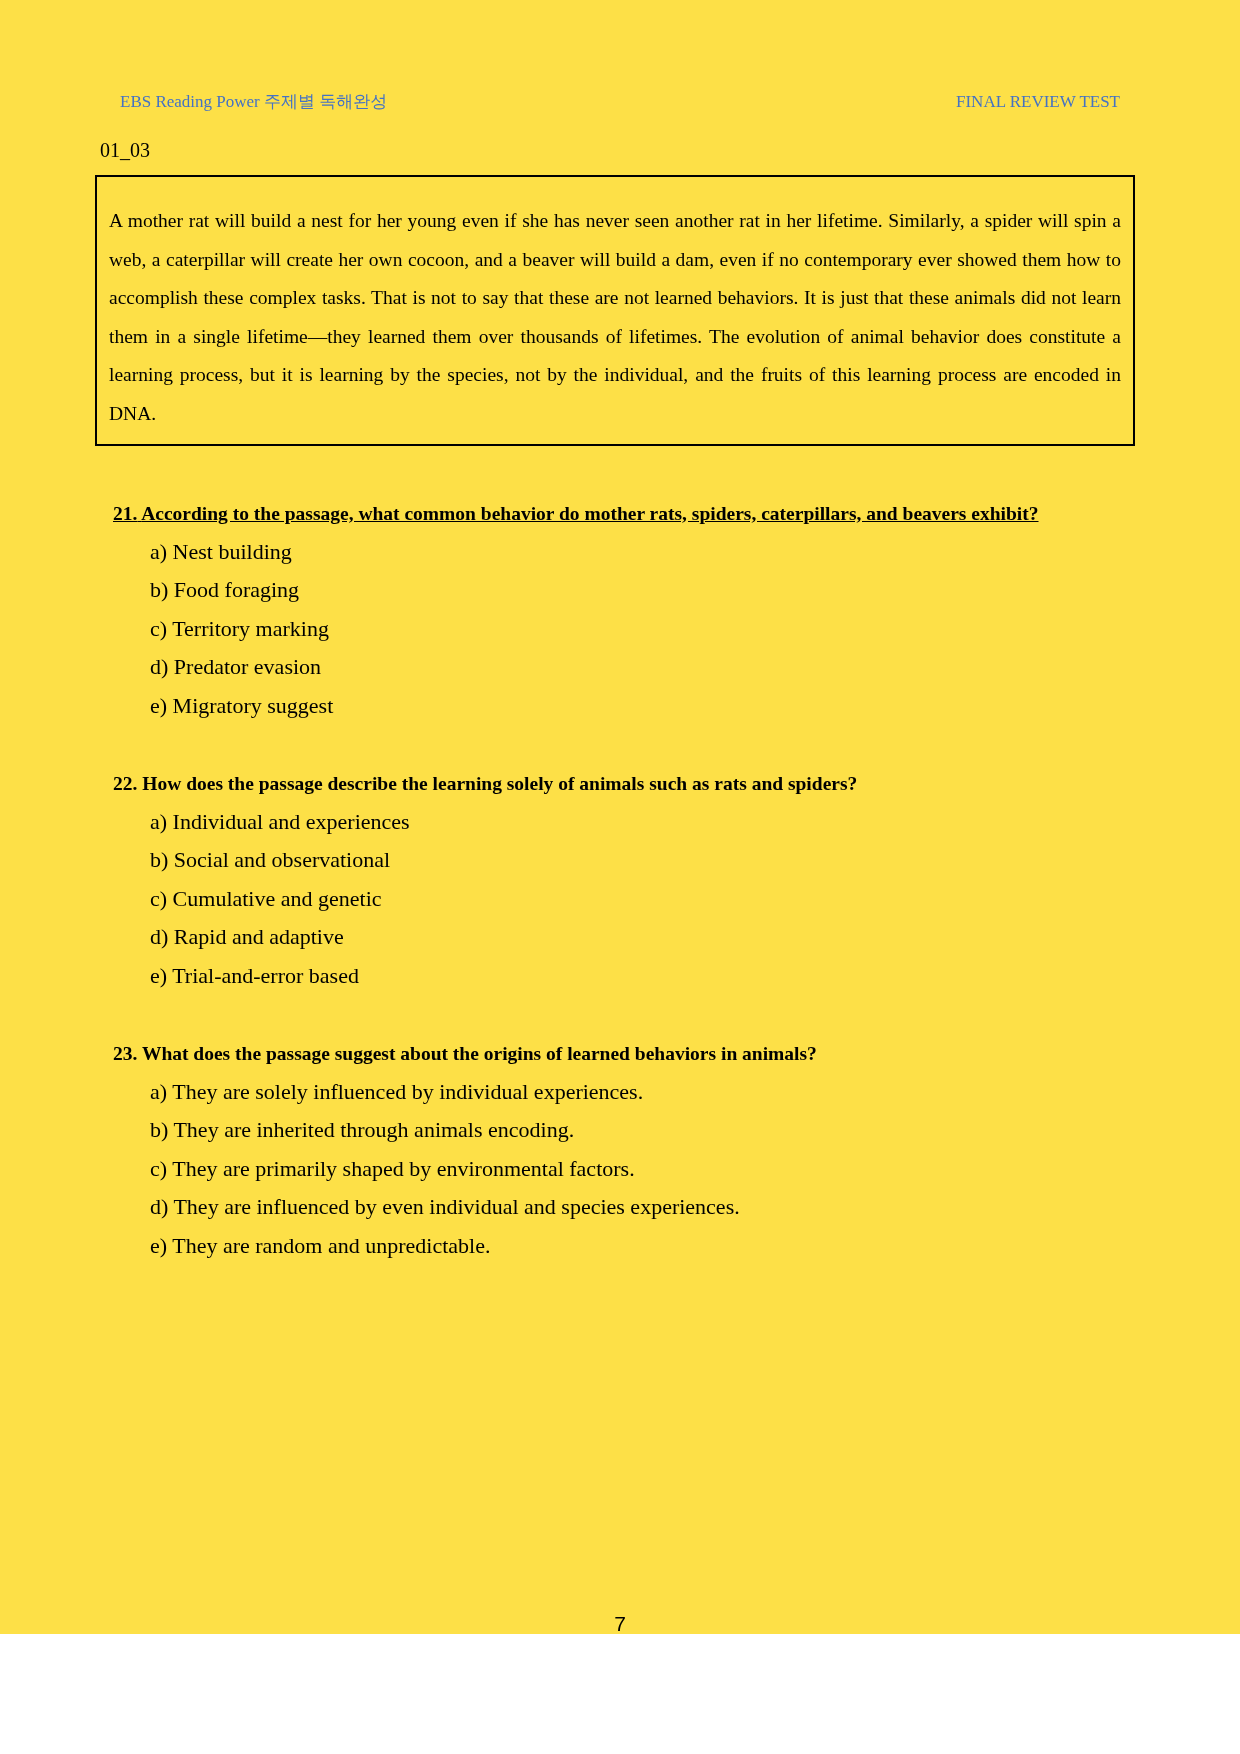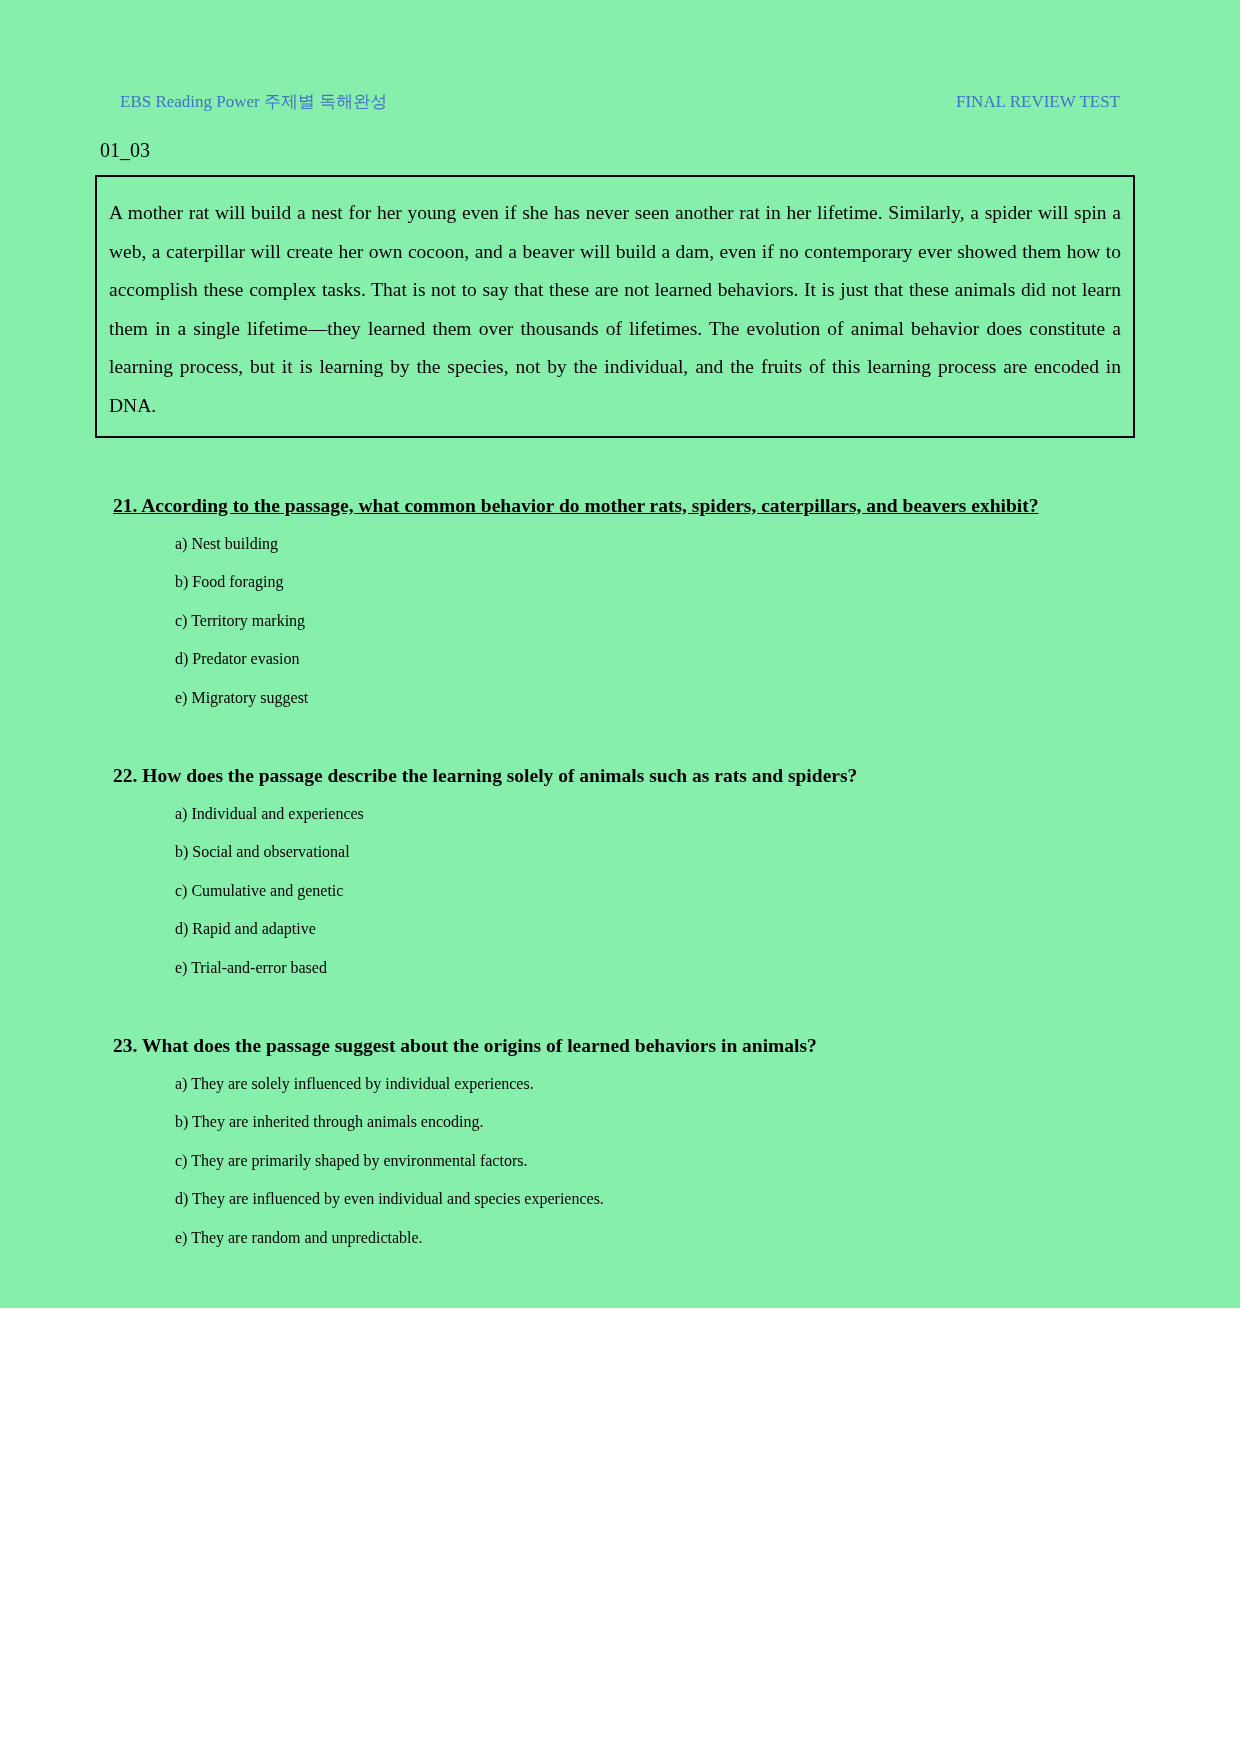"EBS Reading Power 주제별 독해완성" .page { background: #86efac -> #fde047; height: 1308px -> 1634px }
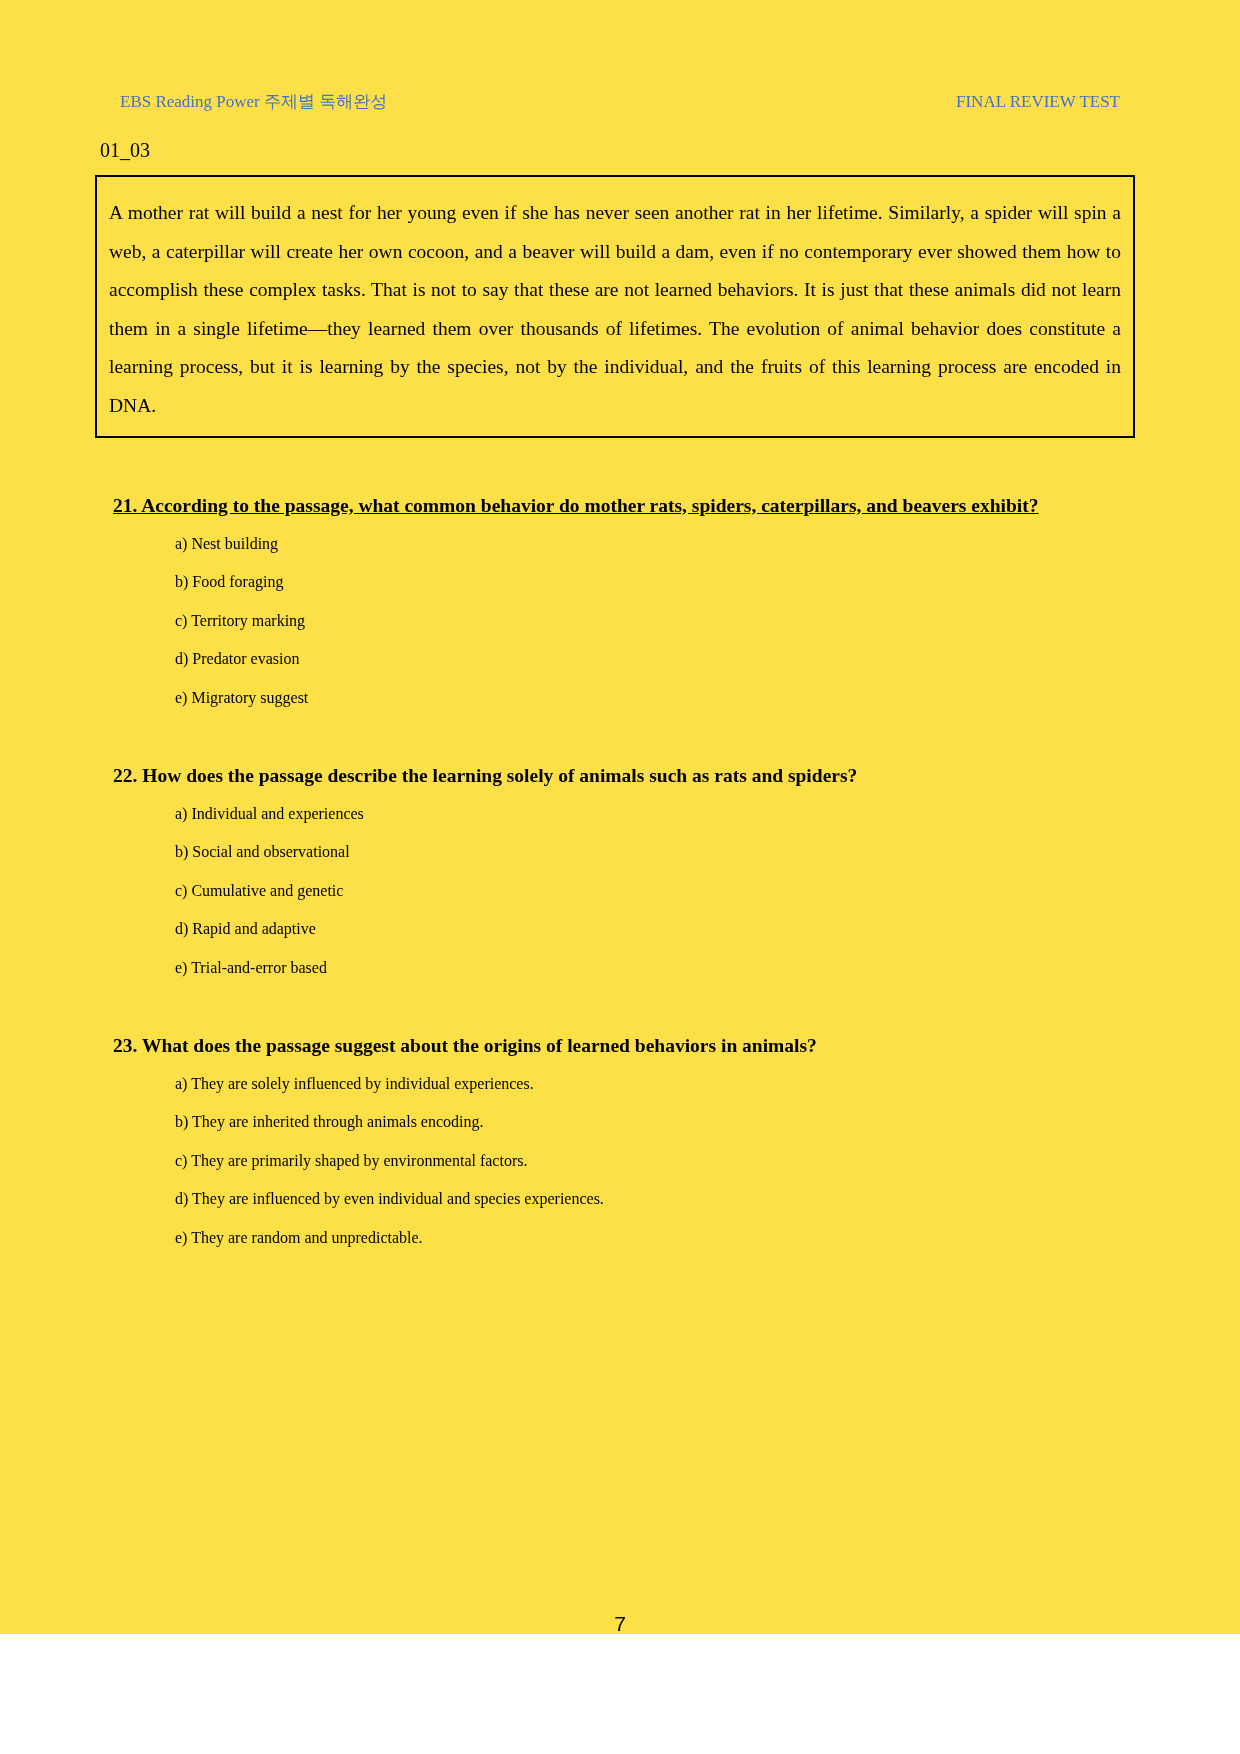"A mother rat will build" .passage-box { padding: 17px 12px 10px 12px -> 25px 12px 10px 12px }
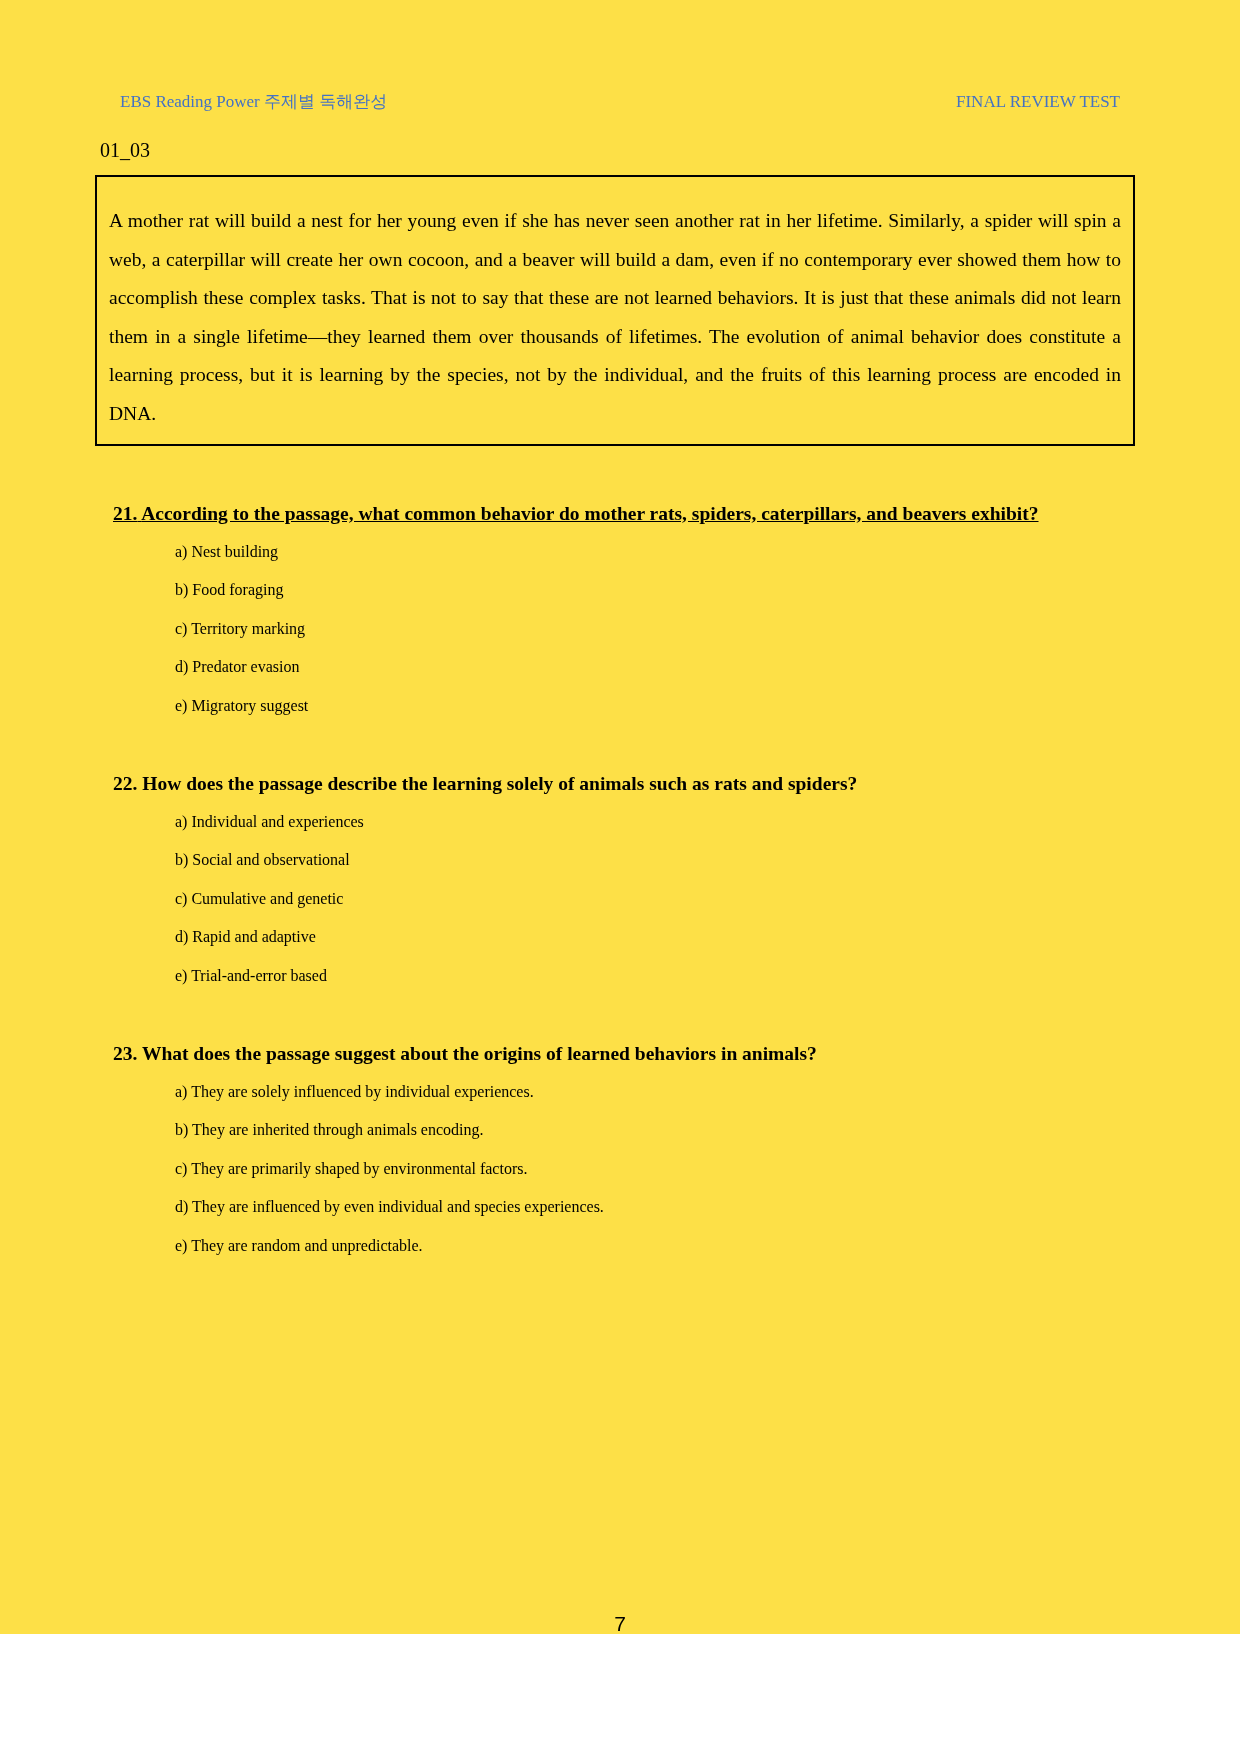"a) Nest building" .option { font-size: 16px -> 22px; margin-left: 80px -> 55px }
